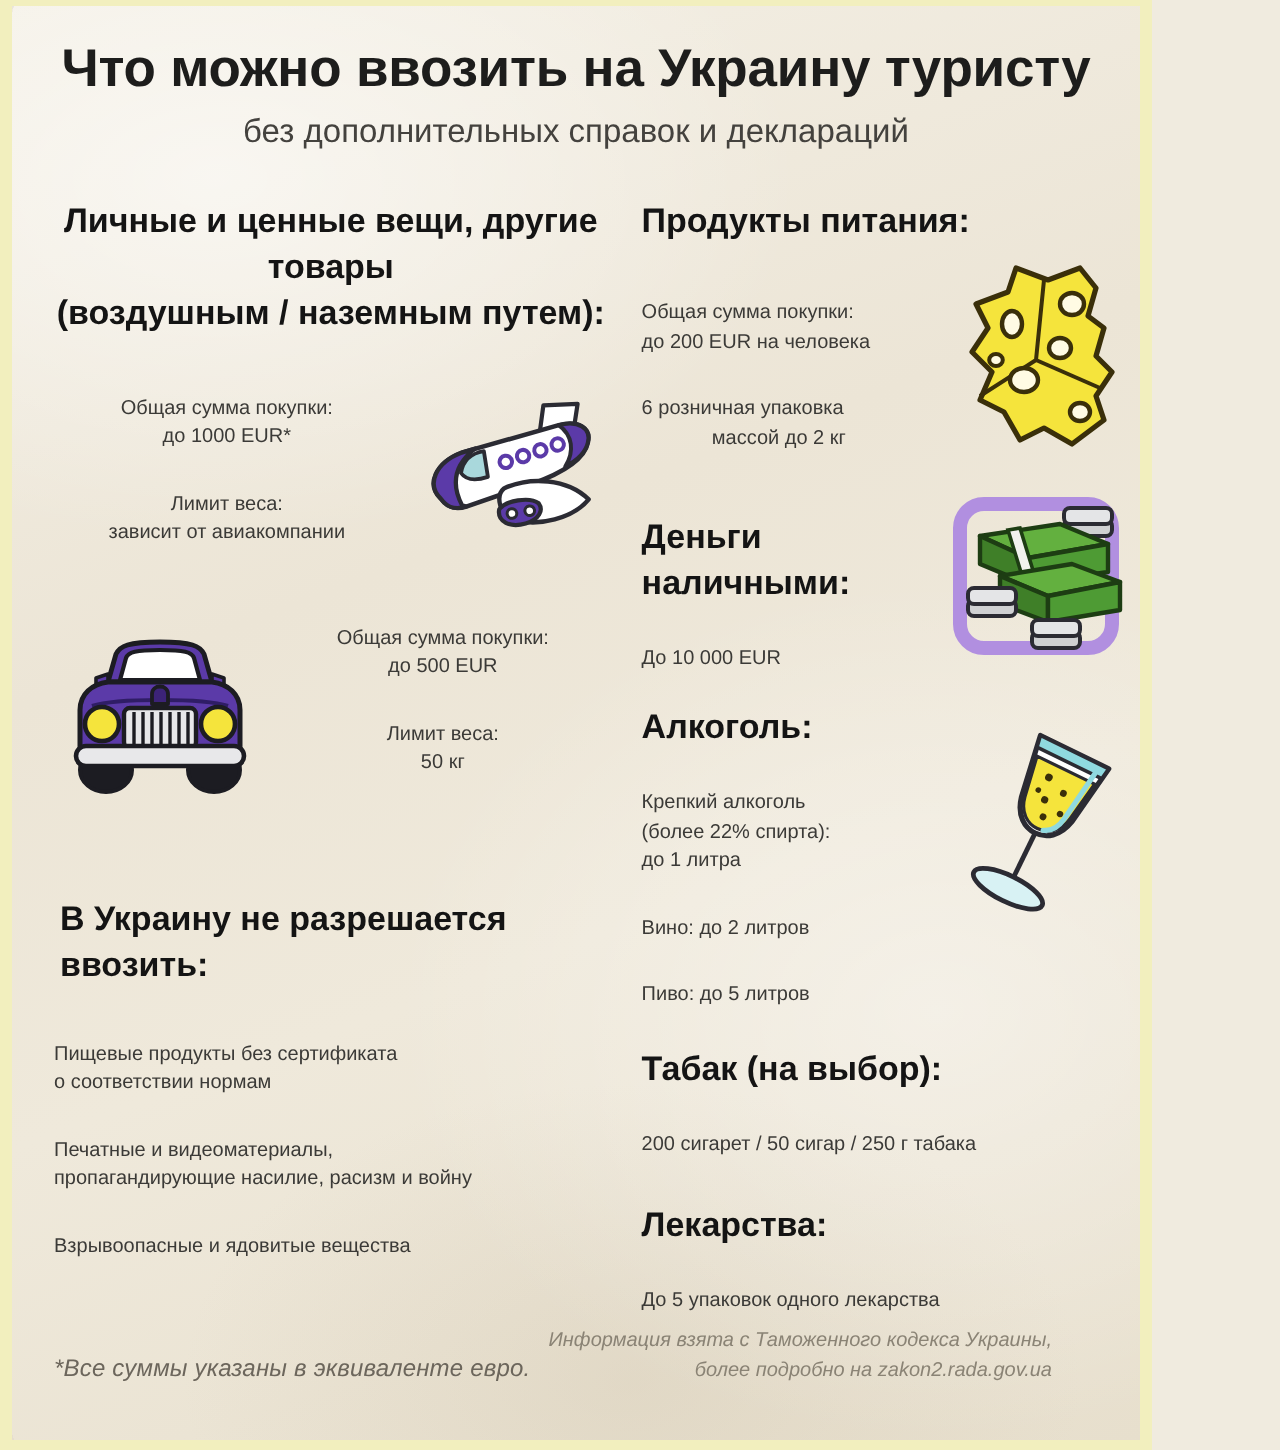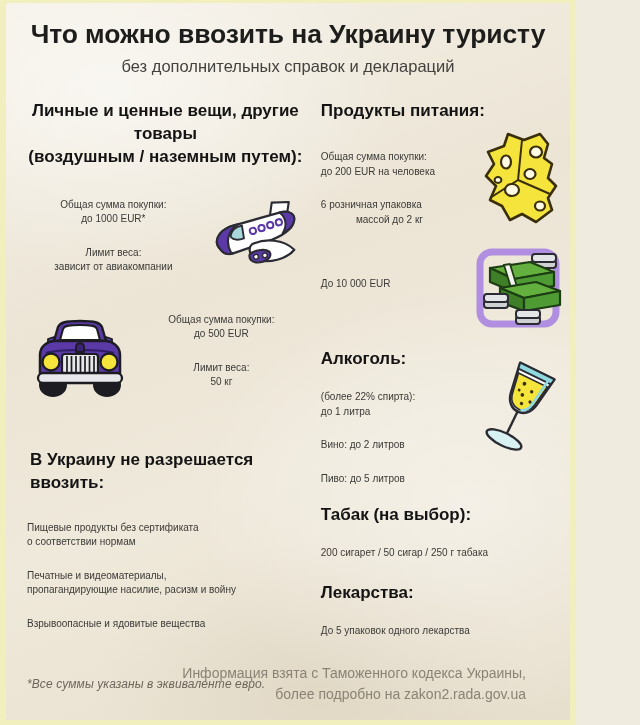"Деньги наличными:" div.sec-head { html: none -> <div>Деньги наличными:</div> }
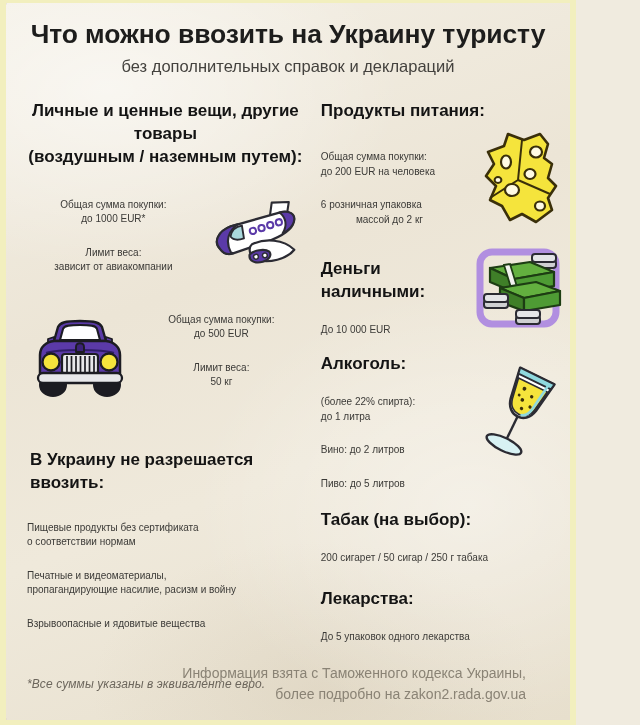"Крепкий алкоголь" div.body-txt { html: none -> <div>Крепкий алкоголь</div> }
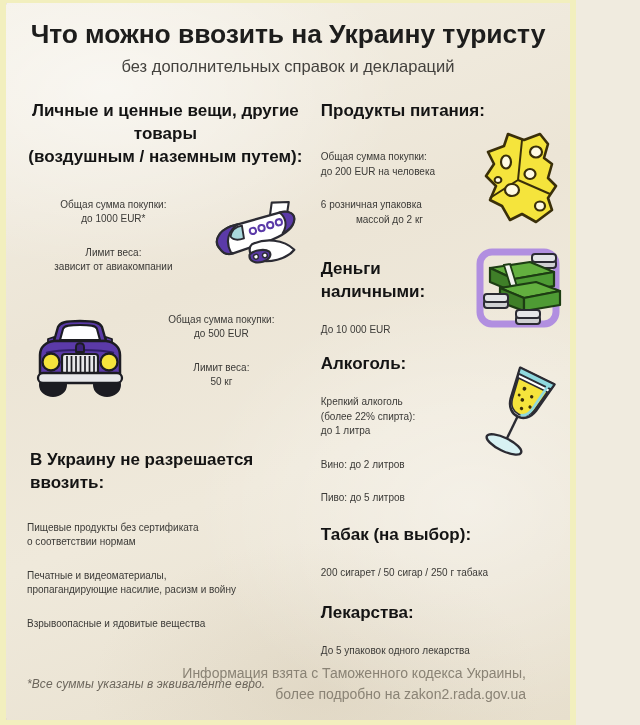"Информация взята с Таможенного кодекса" .footer { font-size: 14px -> 10px; font-style: none -> italic }
